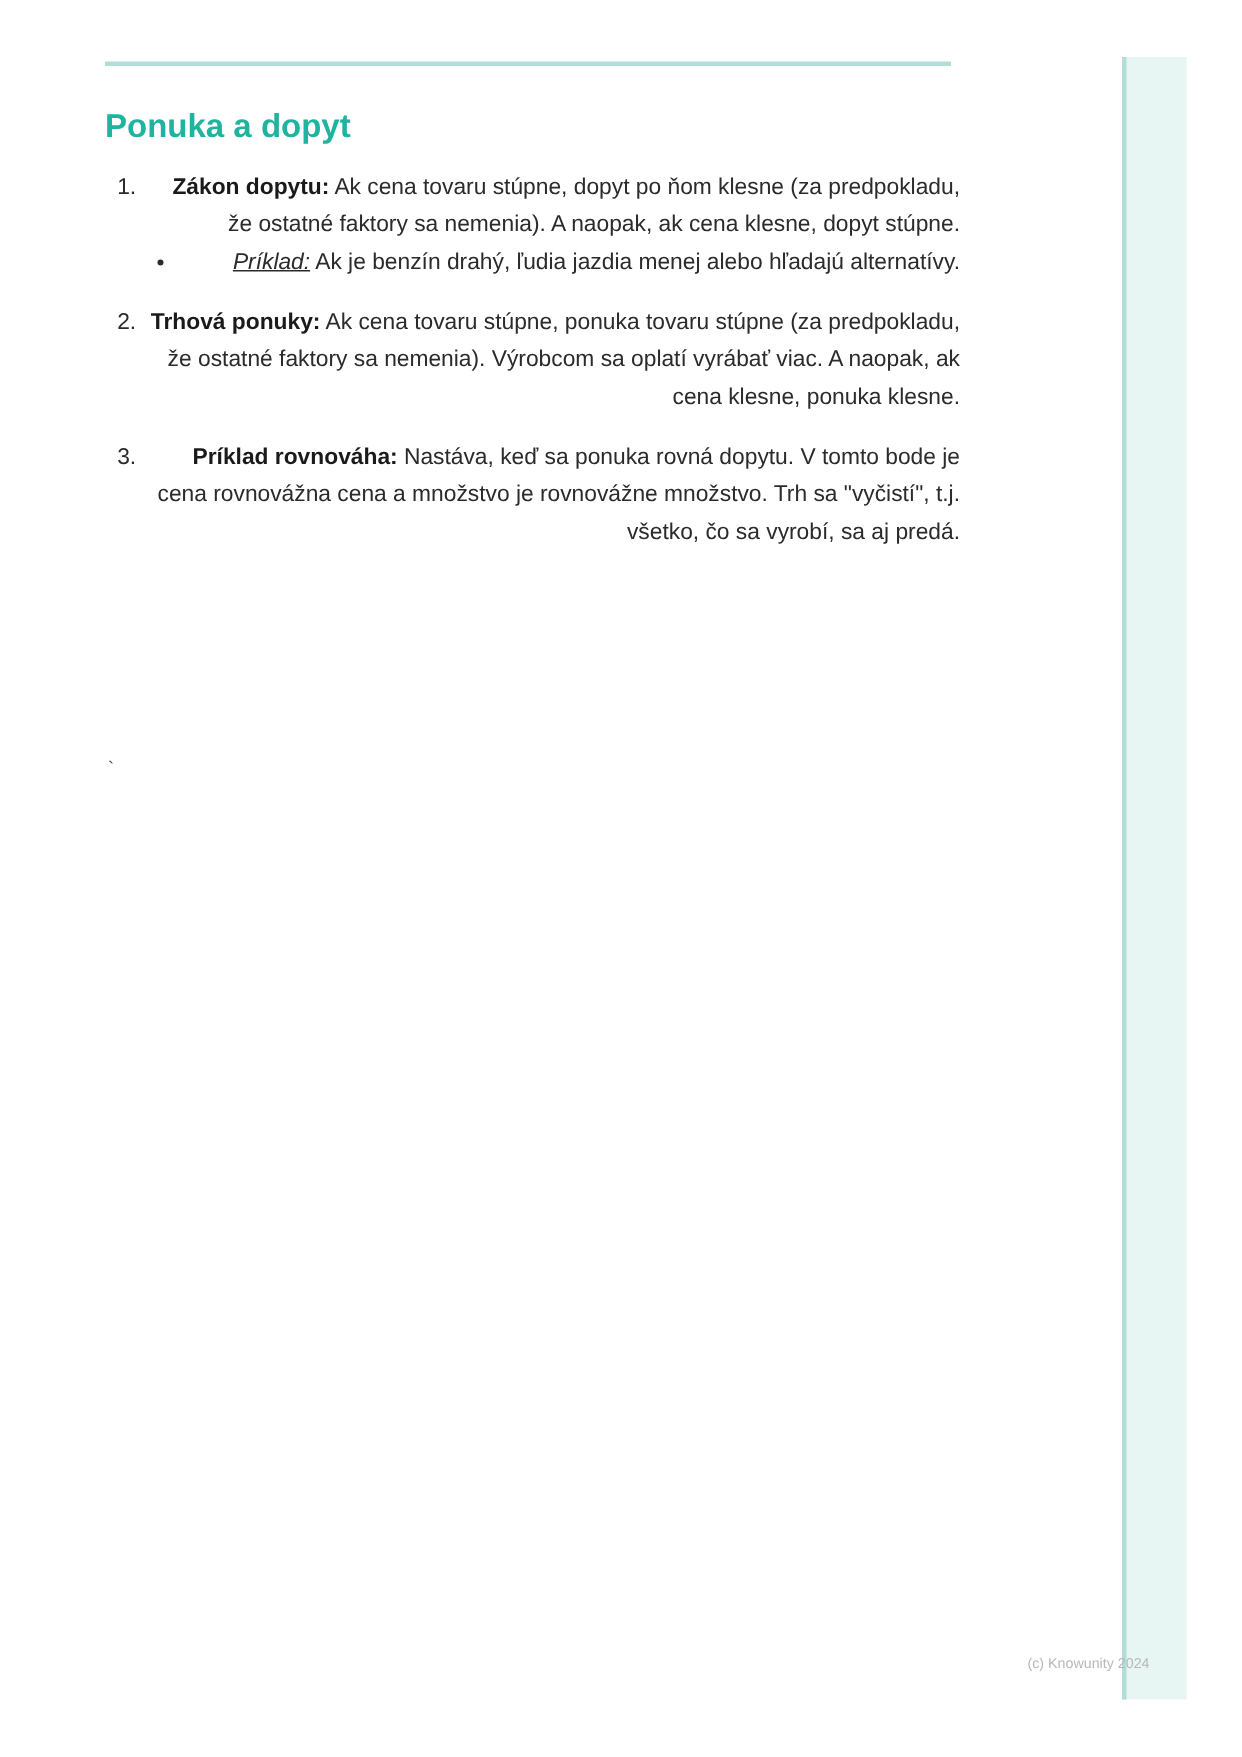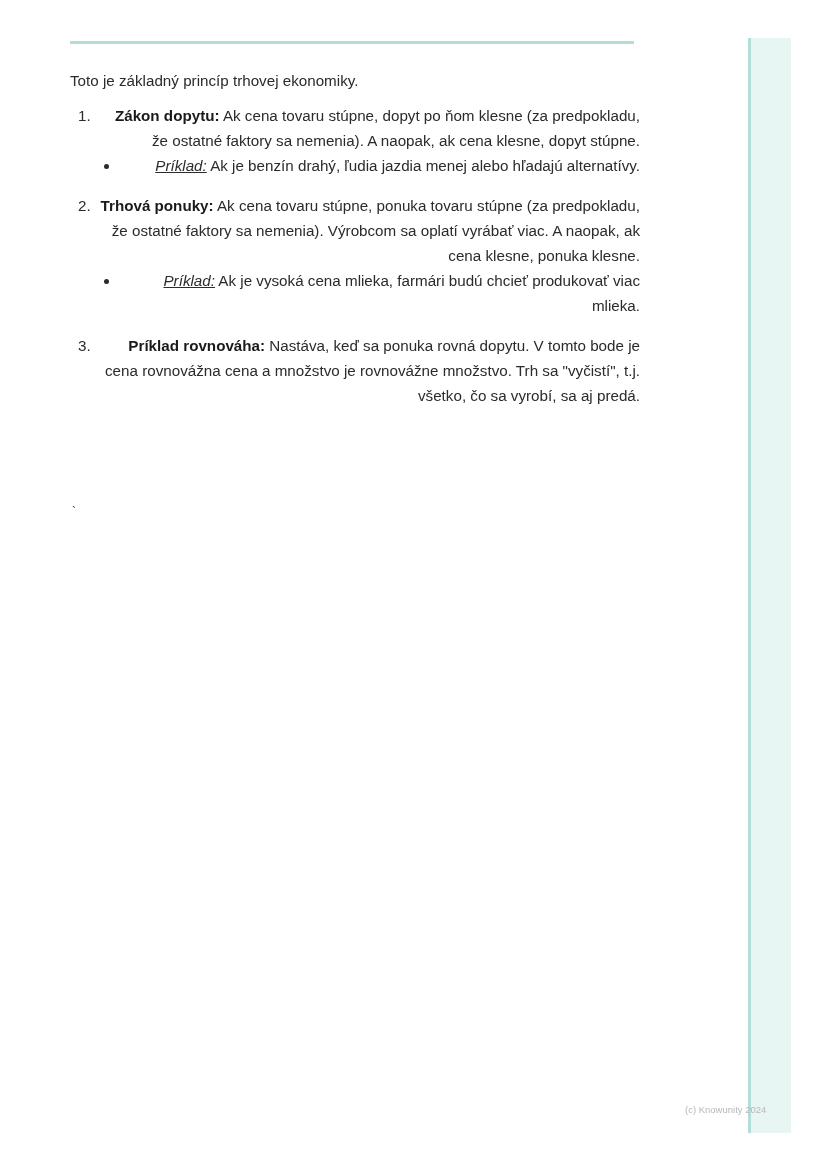"Ponuka a dopyt" h1 { html: none -> <h1>Ponuka a dopyt</h1> }
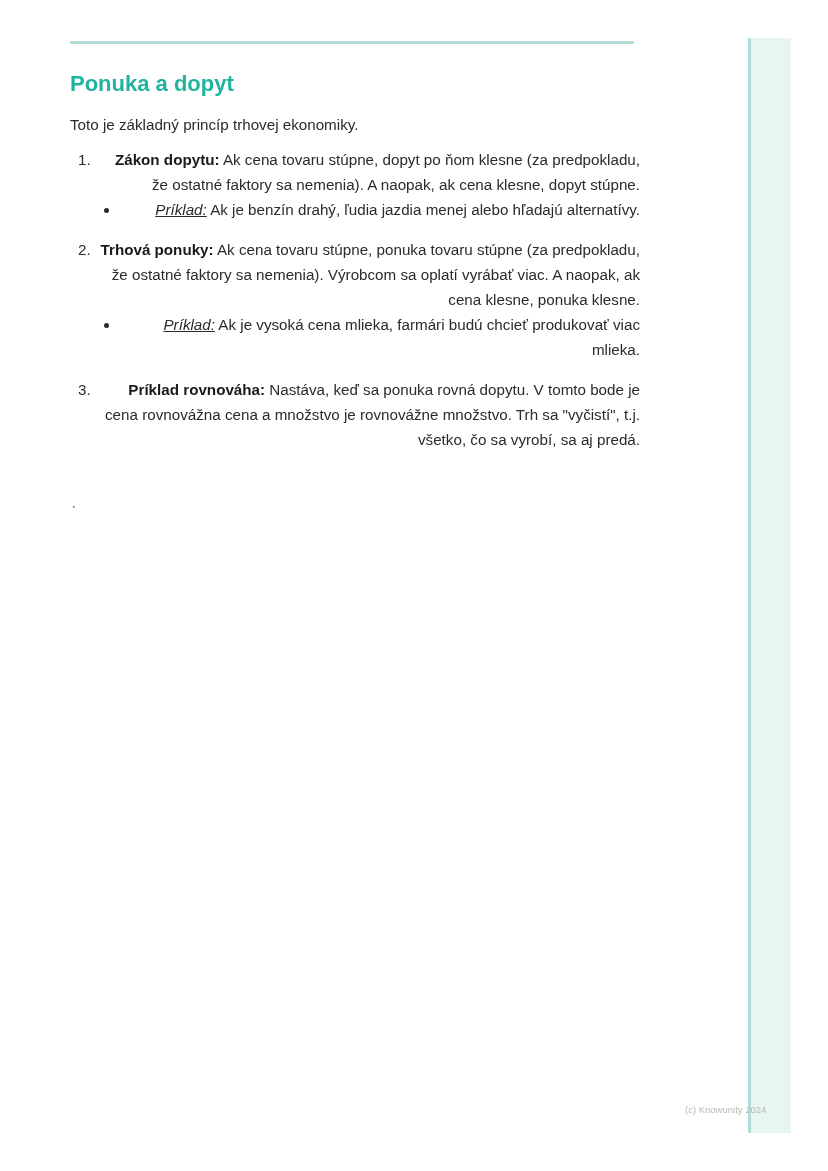"Toto je základný princíp trhovej" p.intro { html: <p>Toto je základný princíp trhovej ekonomiky.</p> -> none }
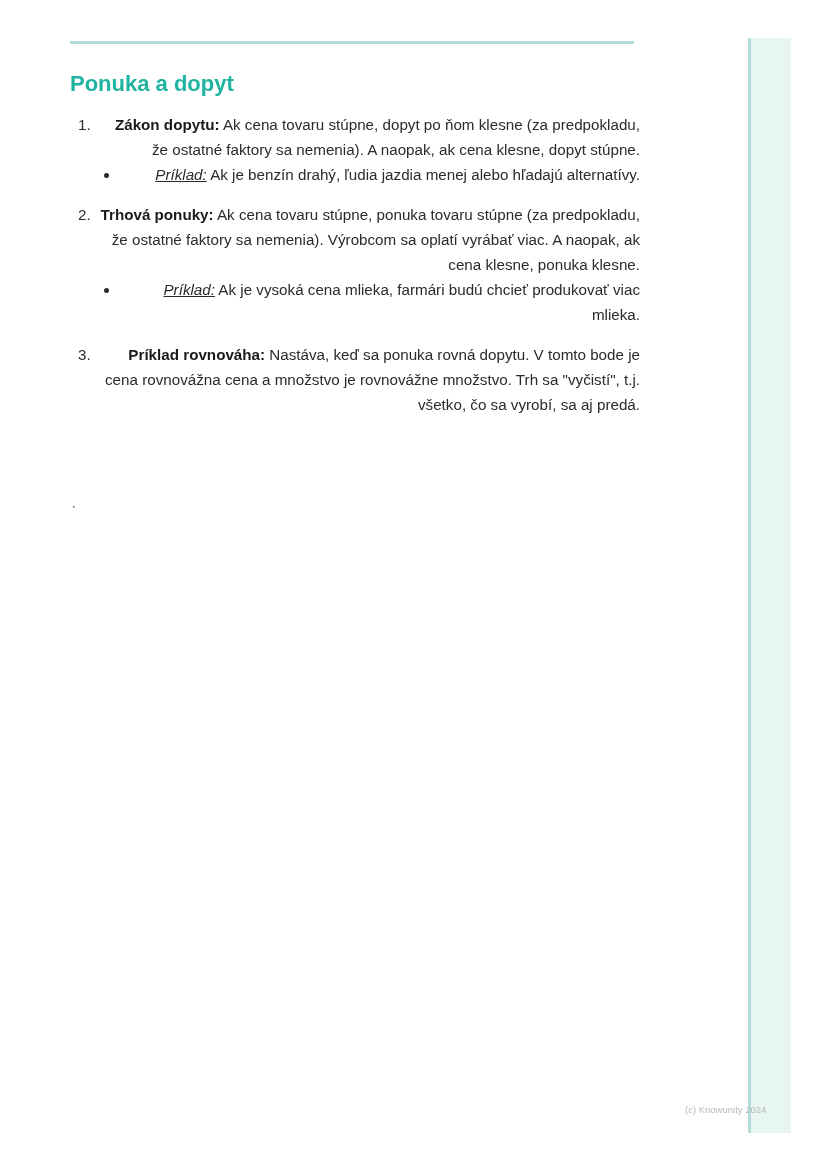"Príklad: Ak je vysoká cena" ul { html: <ul> <li><i>Príklad:</i><span> Ak je vysoká cena mlieka, farmári budú chcieť produkovať viac mlieka.</span></li> </ul> -> none }
